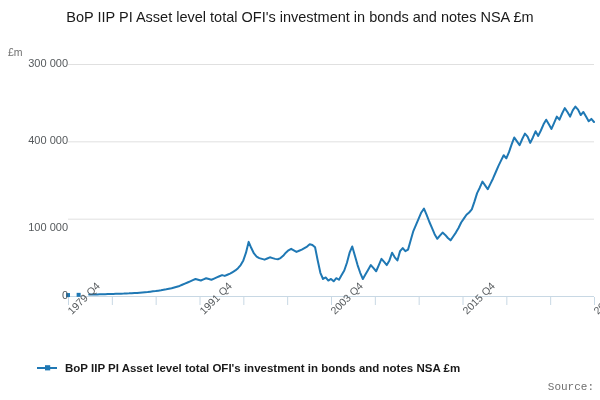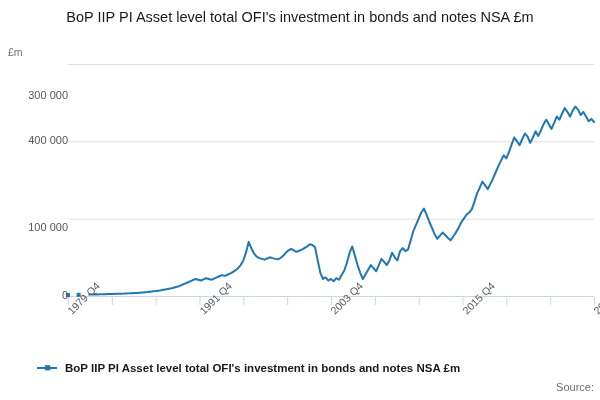"300 000" div.ytick-label { margin-top: 32px -> none }
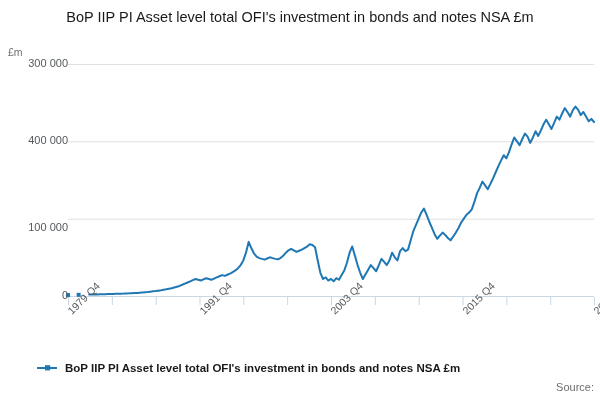"Source:" #source-note { font-family: none -> Liberation Mono, monospace }
